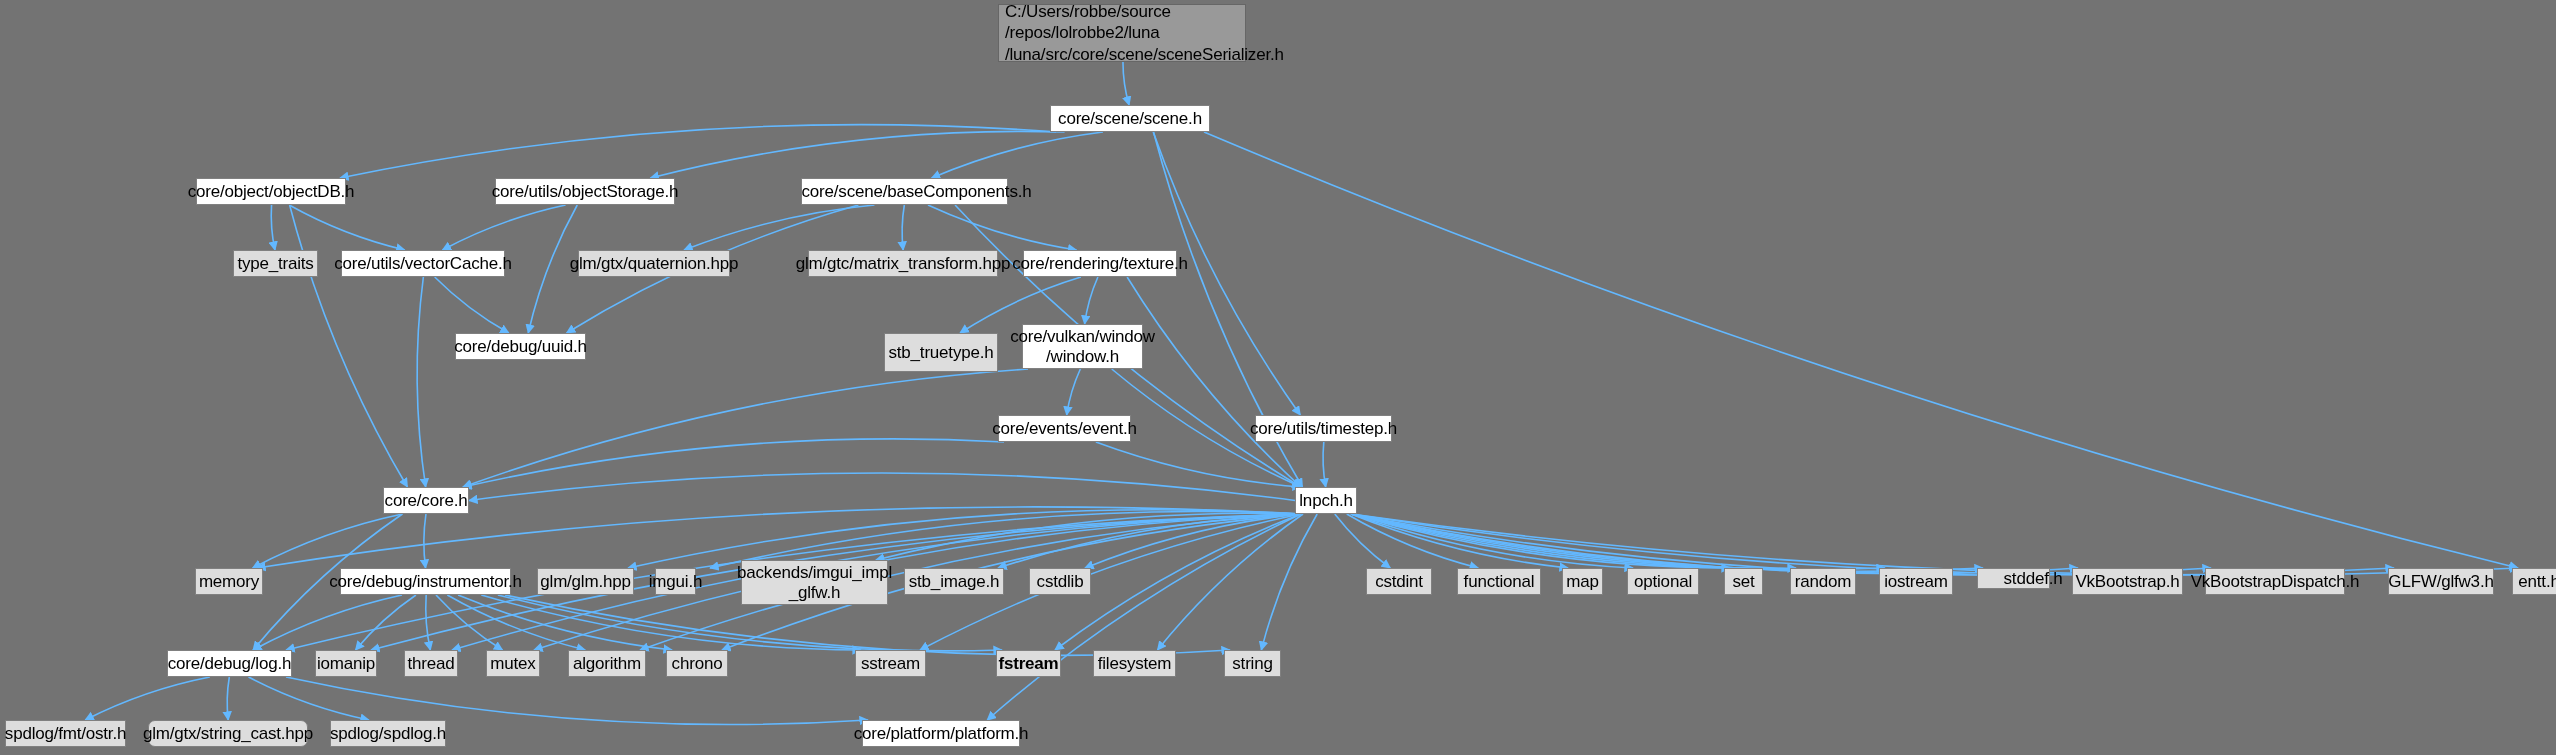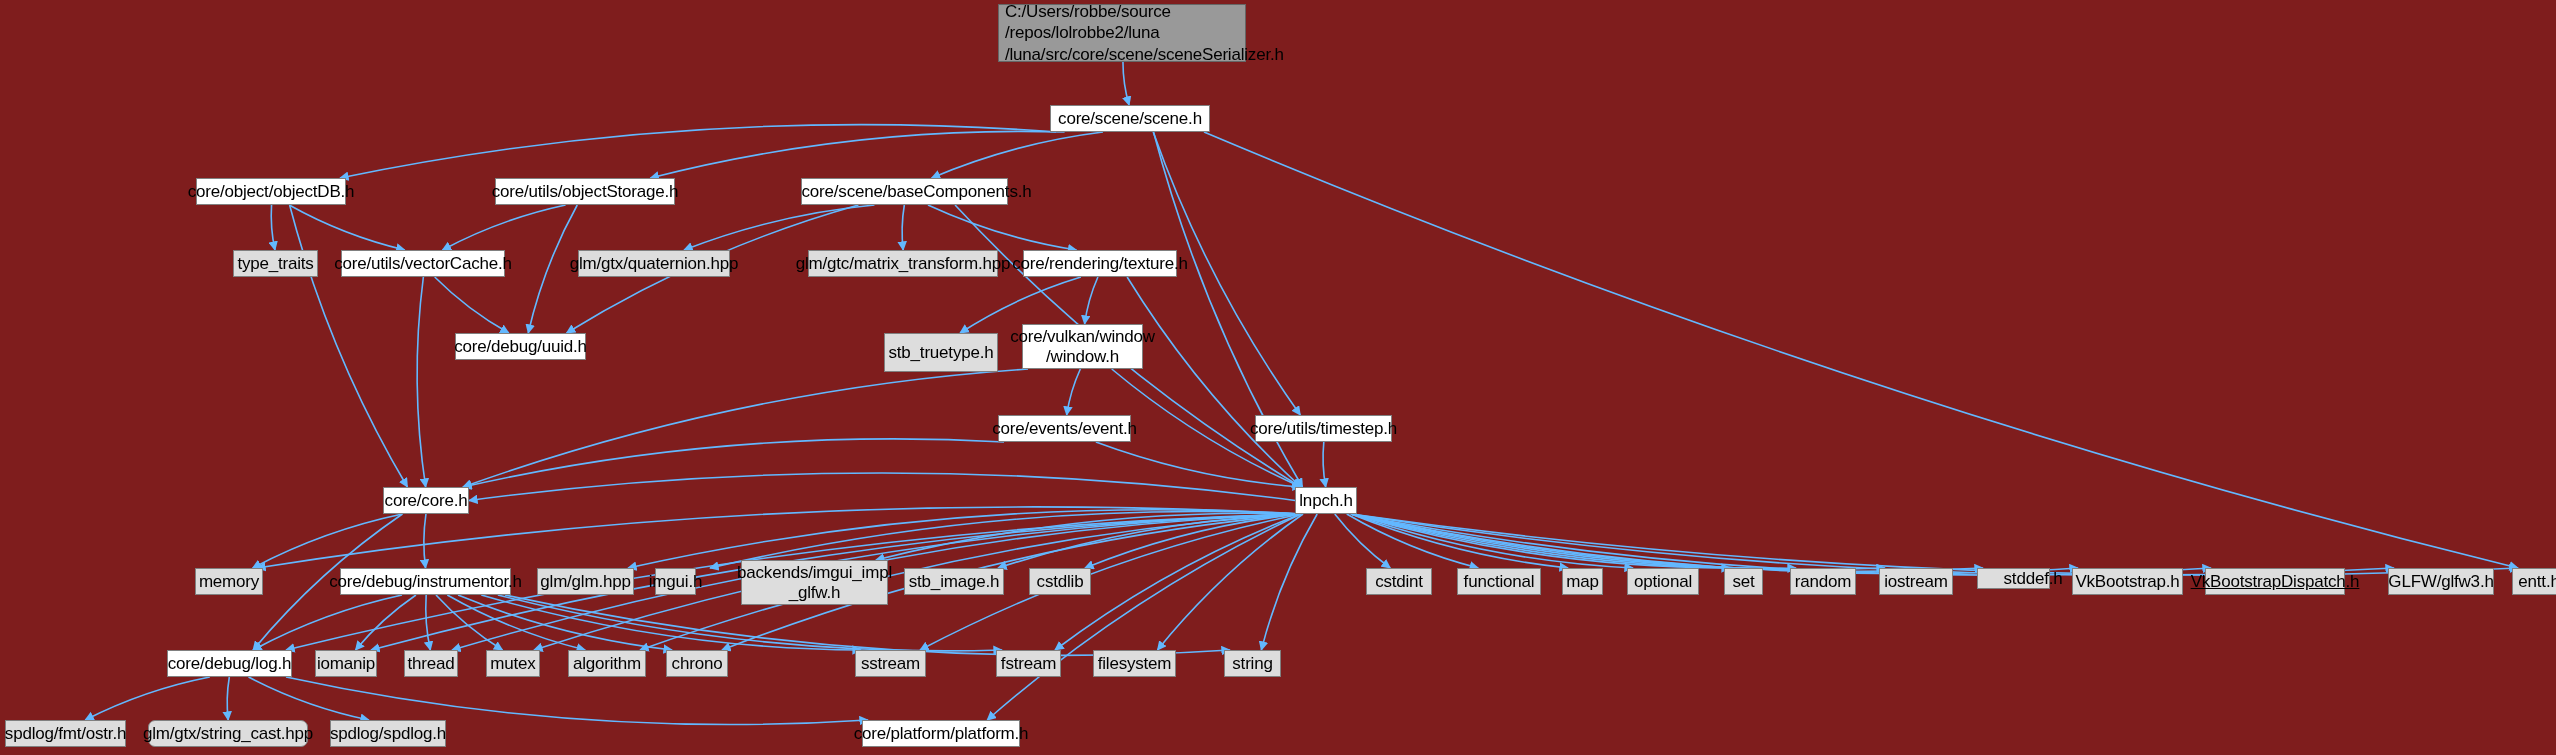"C:/Users/robbe/source" #graph { background: #7f1d1d -> #737373 }
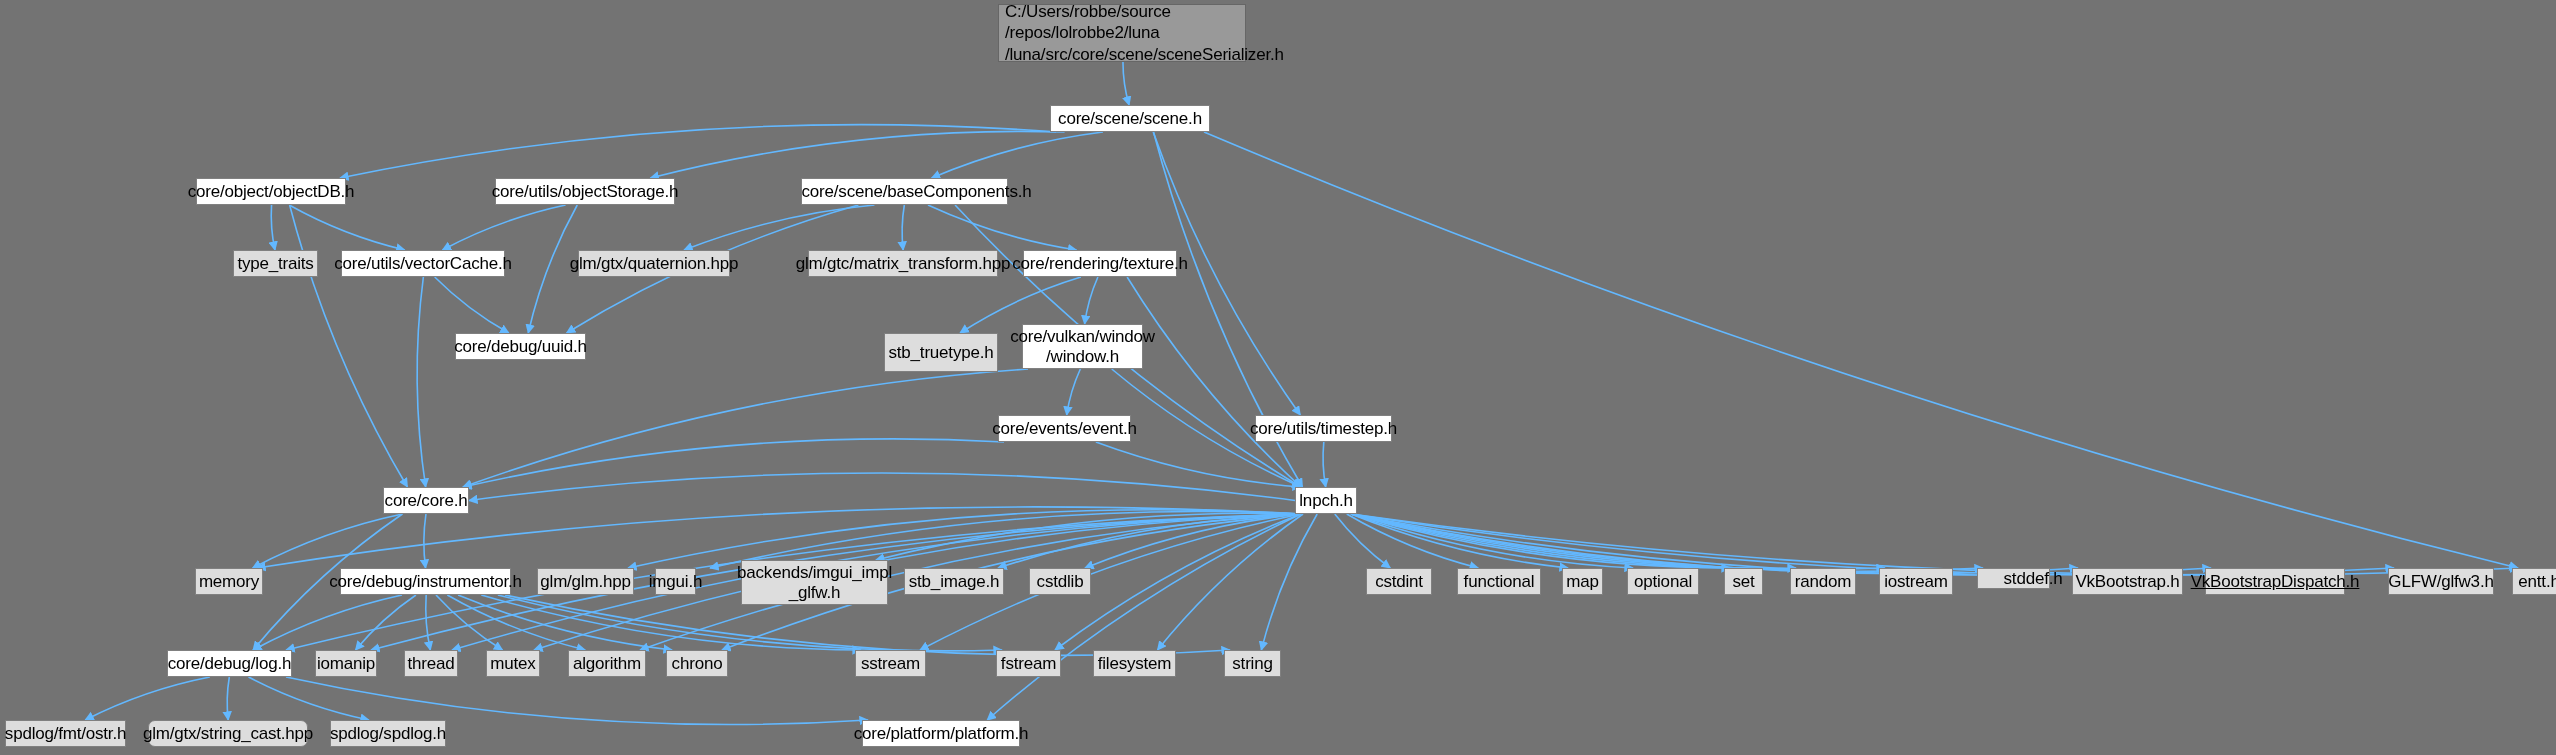"VkBootstrapDispatch.h" div.node { text-decoration: underline -> none }
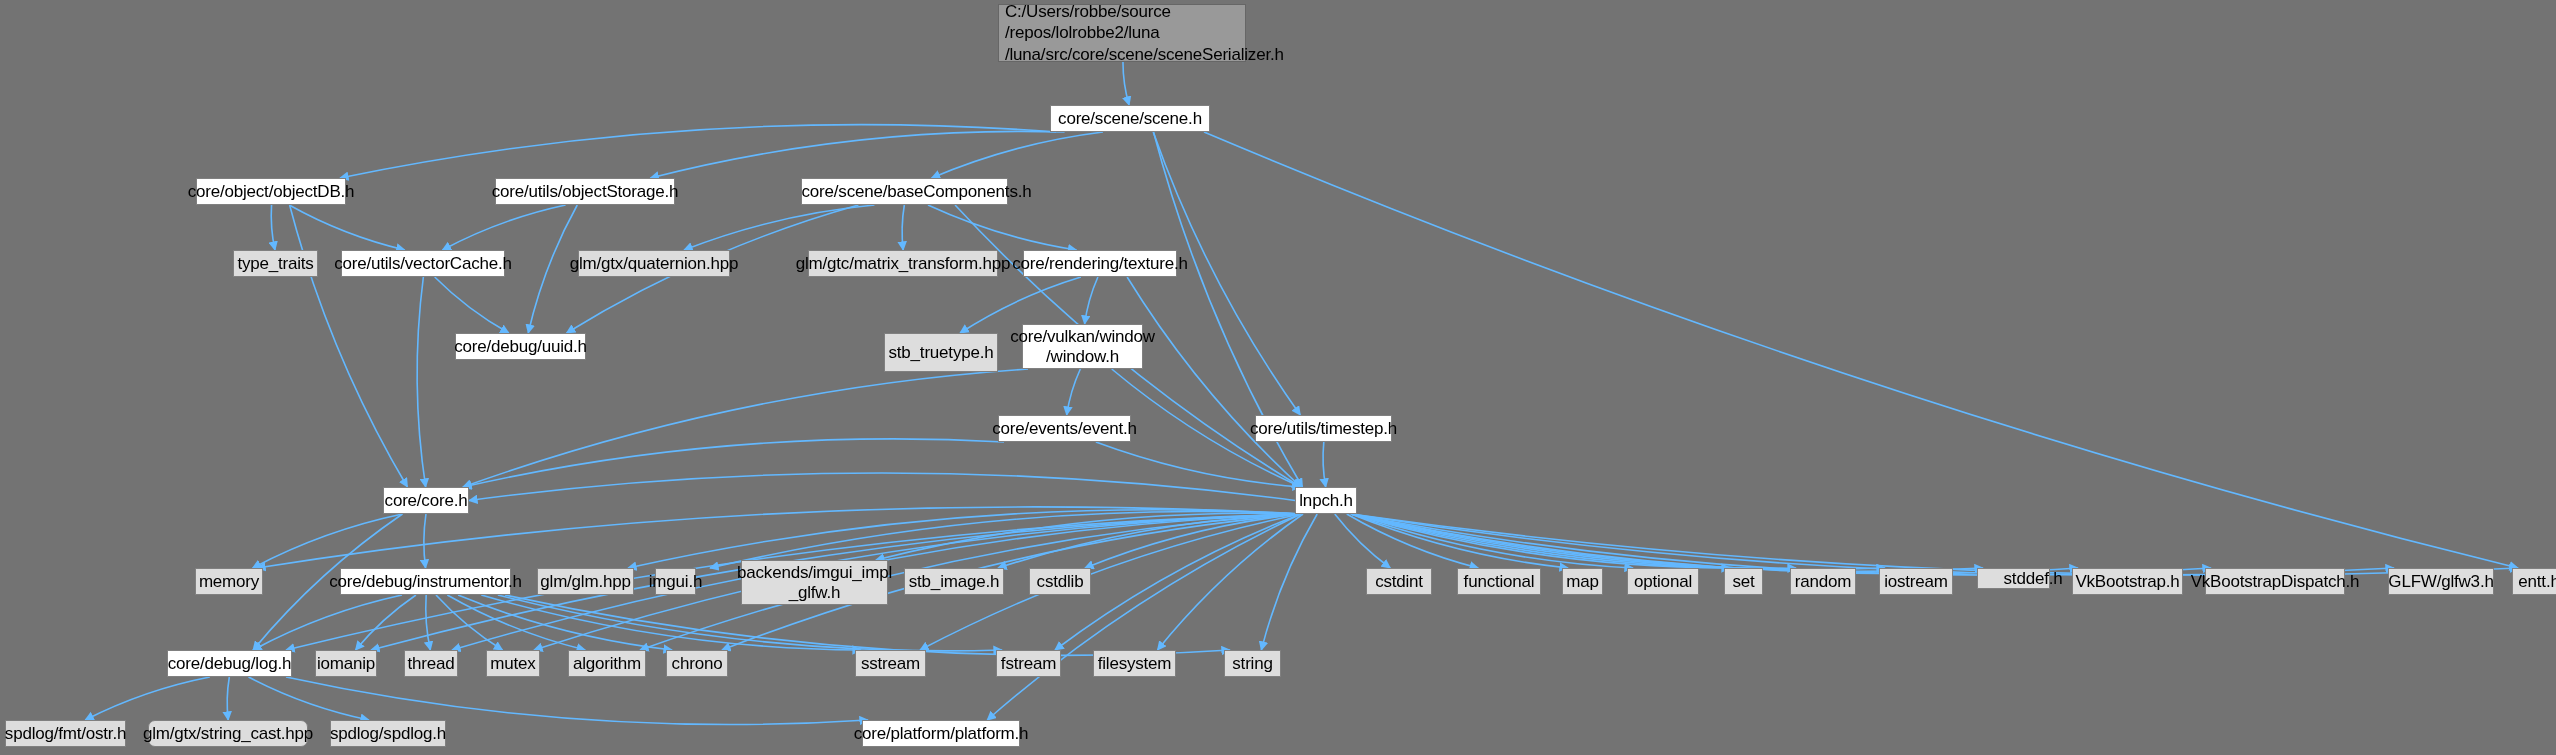"fstream" div.node { font-weight: none -> bold }
